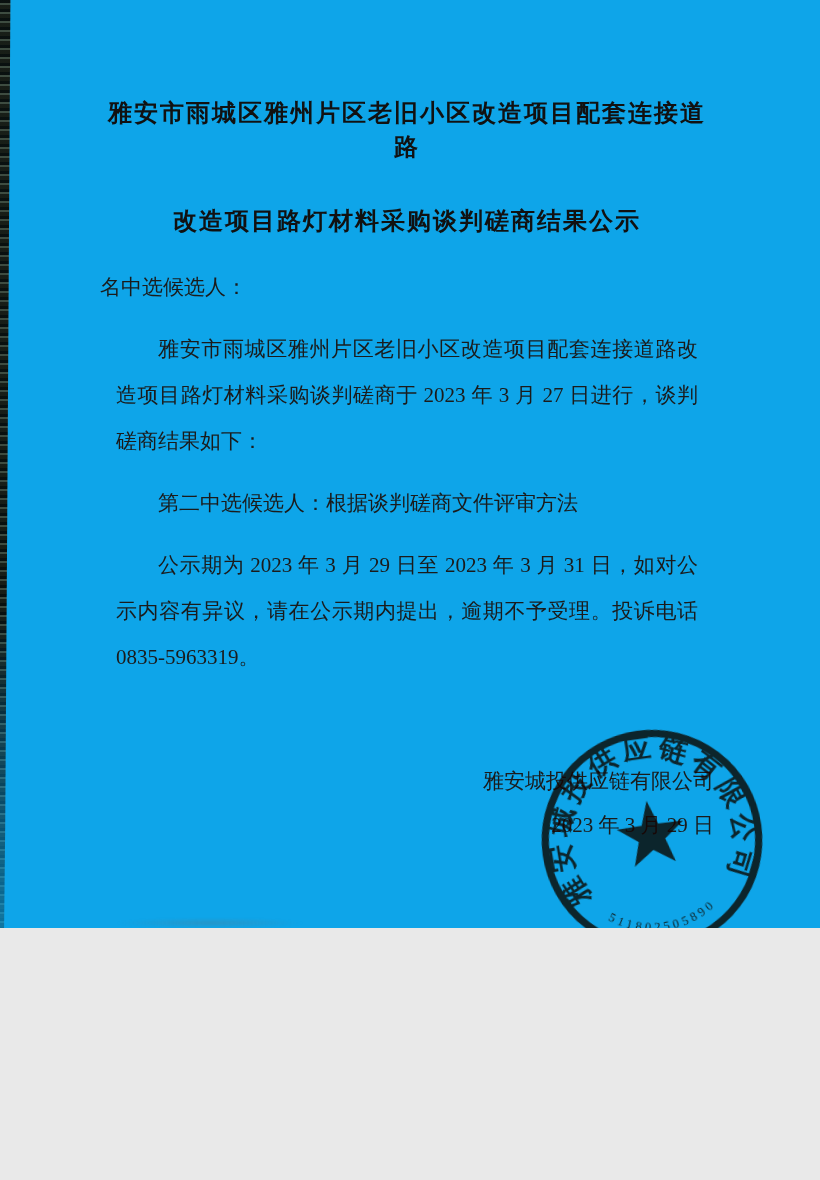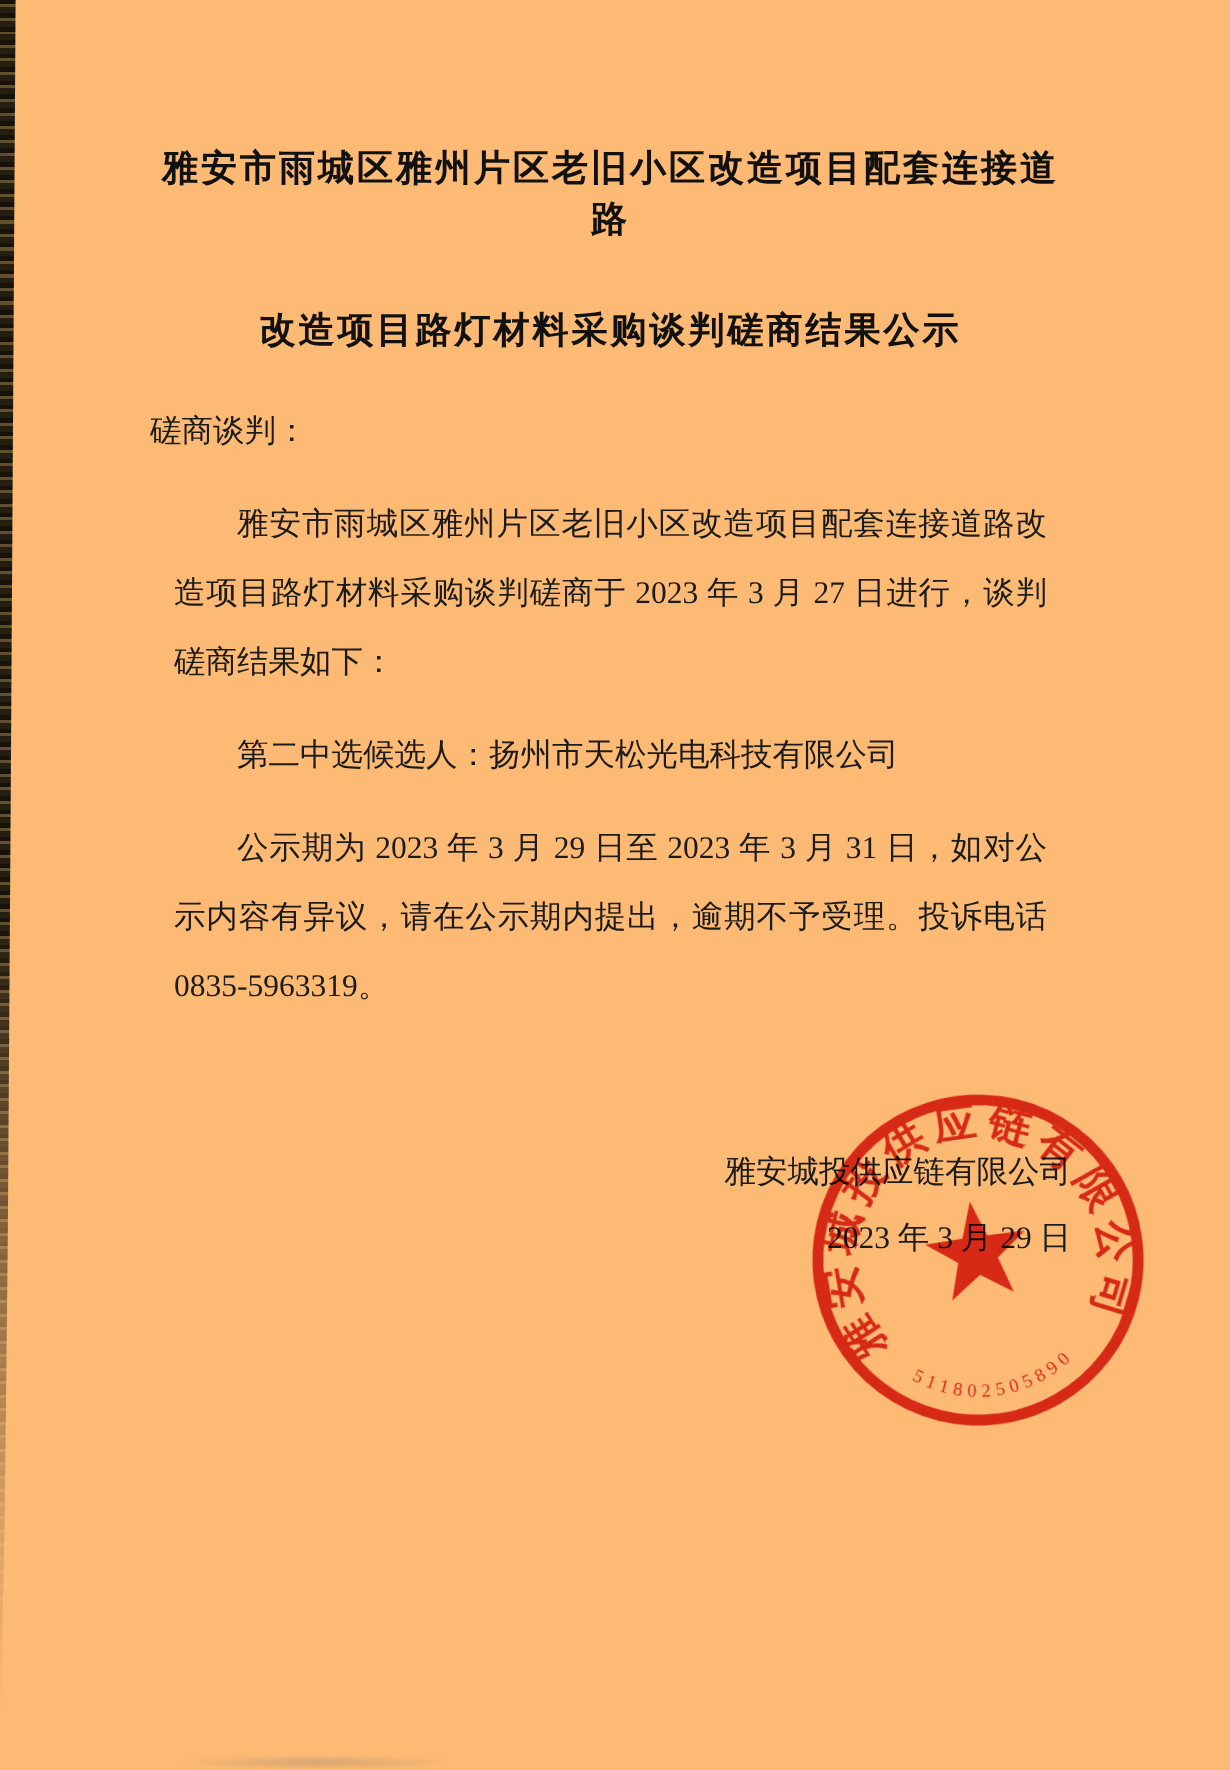"雅安市雨城区雅州片区老旧小区改造项目配套连接道路" .page { background: #fdba74 -> #0ea5e9; height: 1180px -> 928px }
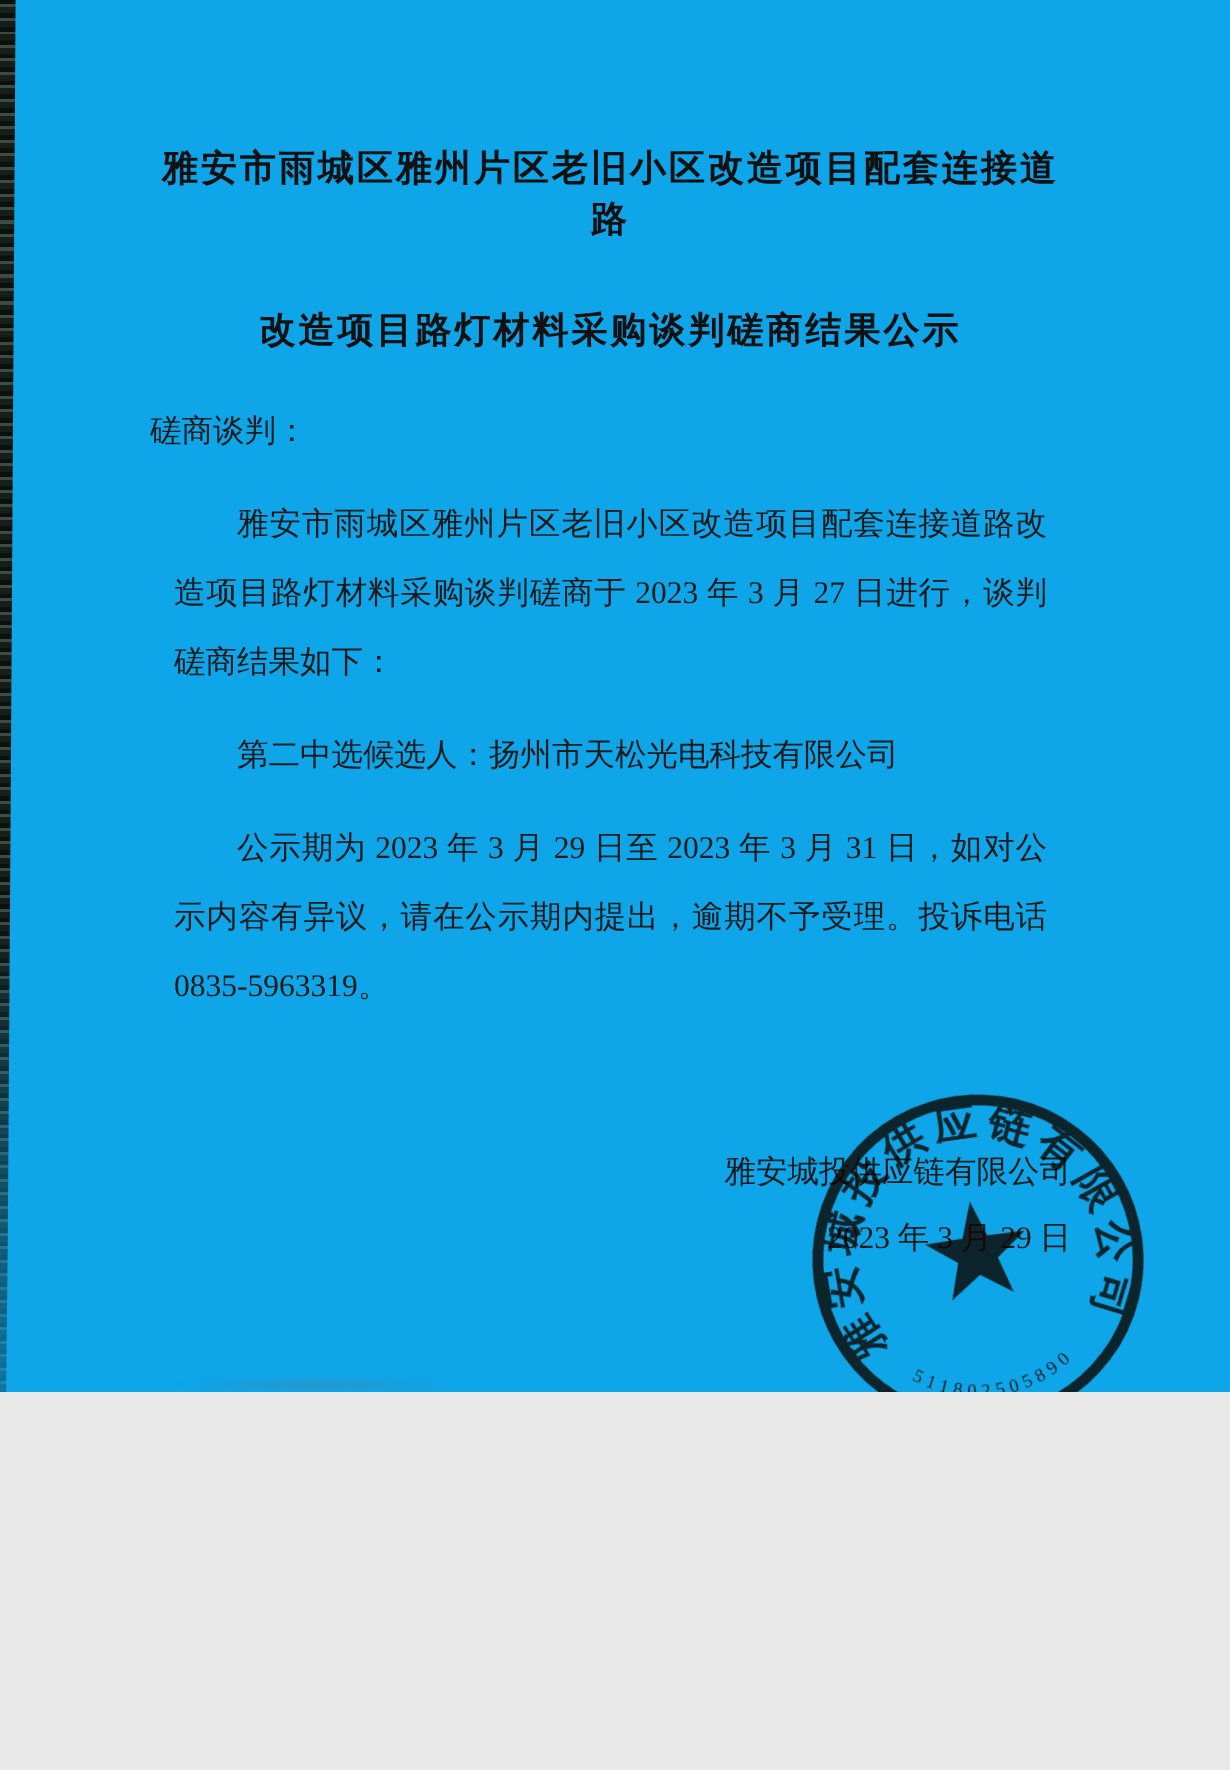"磋商谈判：" p.salutation { text: 磋商谈判 -> 名中选候选人 }
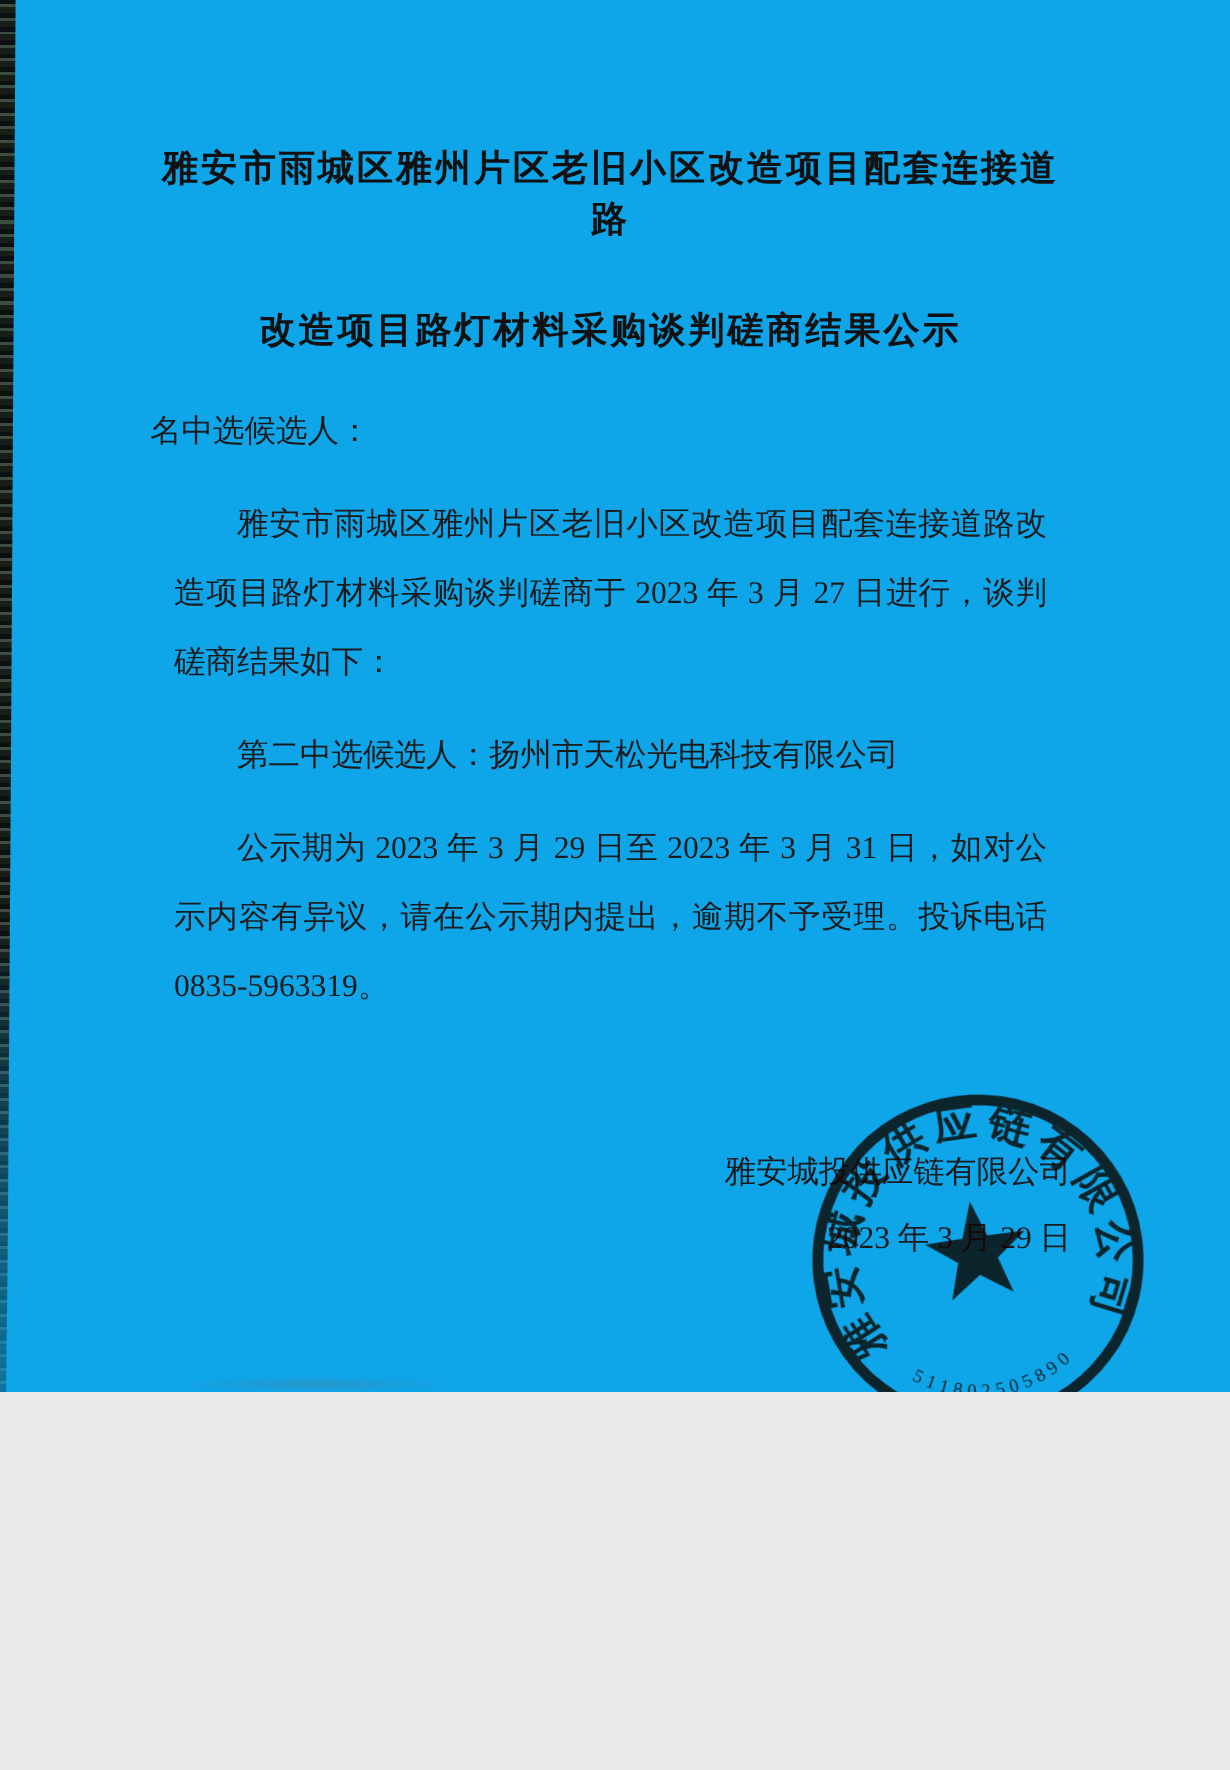"扬州市天松光电科技有限公司" span { text: 扬州市天松光电科技有限公司 -> 根据谈判磋商文件评审方法 }
